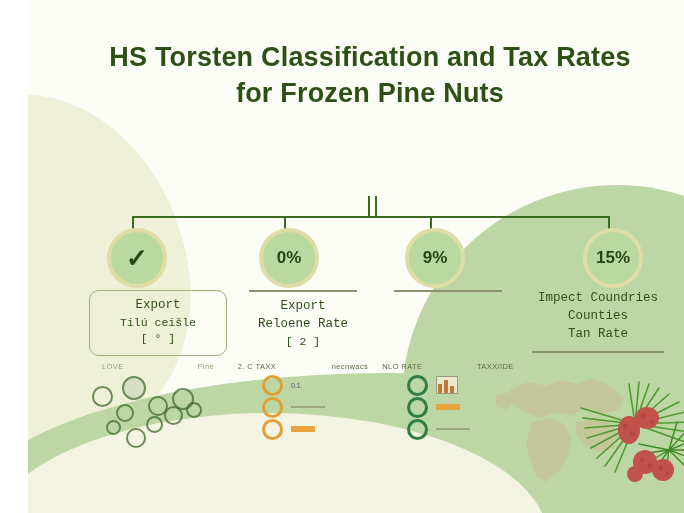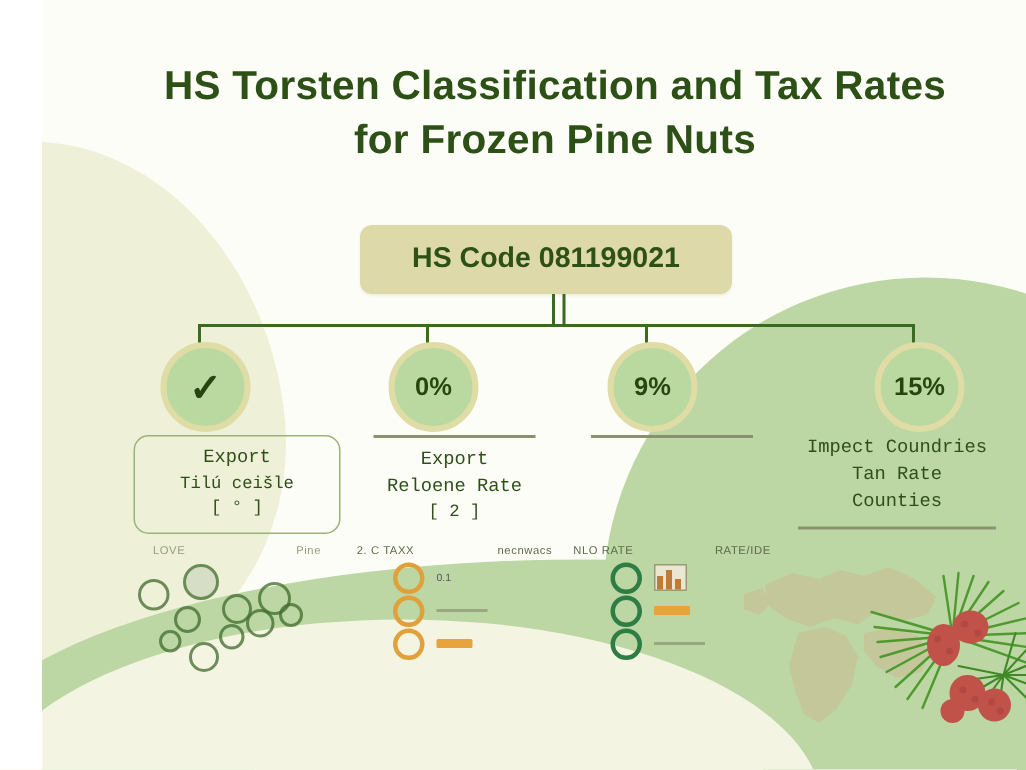"HS Code 081199021" div.hs-box { html: <div> <span>HS Code 081199021</span> </div> -> none }
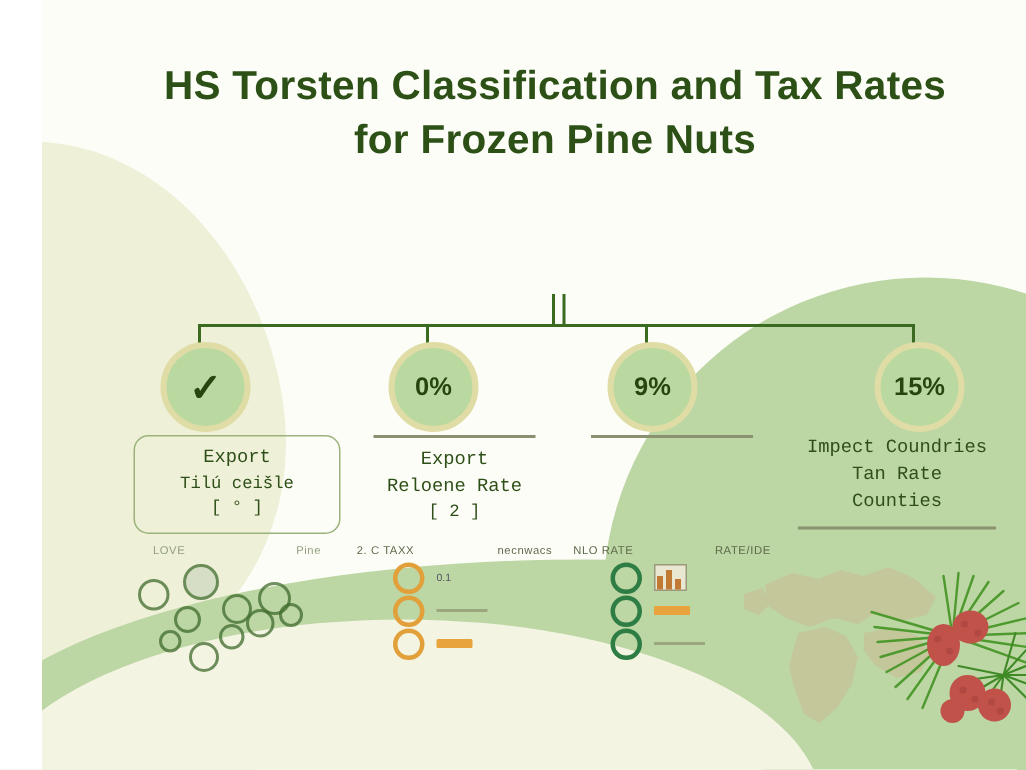"Tan Rate" span.big { order: before "Counties" -> after "Counties" }
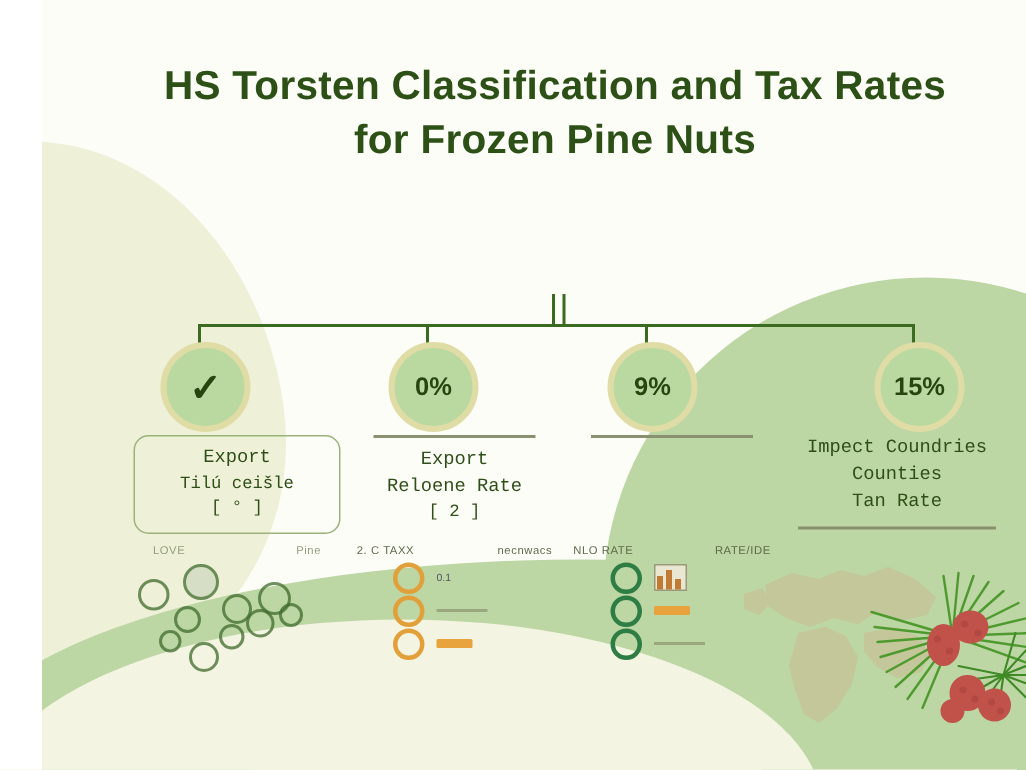"RATE/IDE" span { text: RATE/IDE -> TAXX/IDE }
